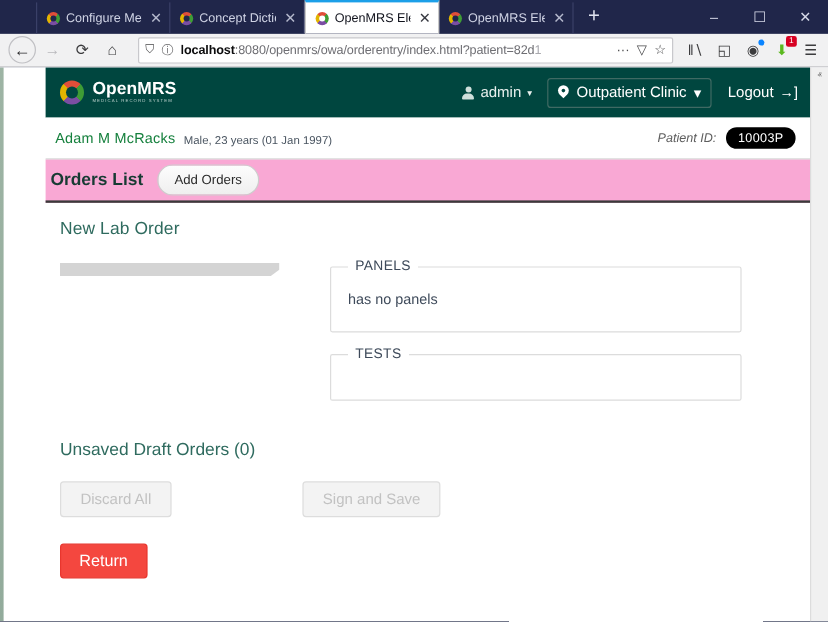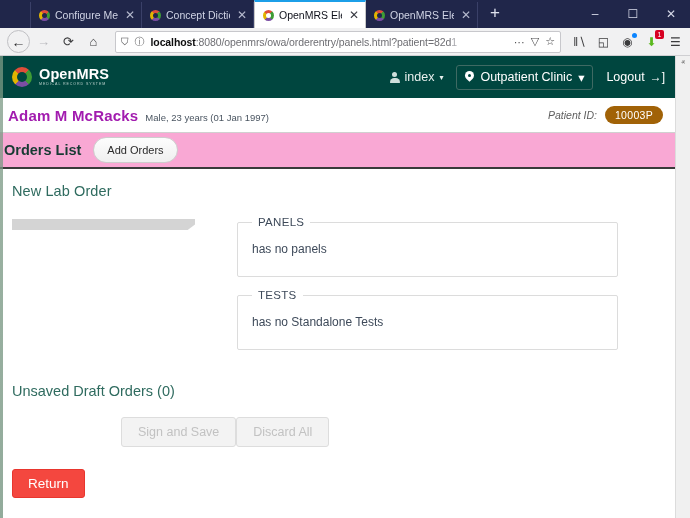":8080/openmrs/owa/orderentry/panels.html" span { text: :8080/openmrs/owa/orderentry/panels.html -> :8080/openmrs/owa/orderentry/index.html }
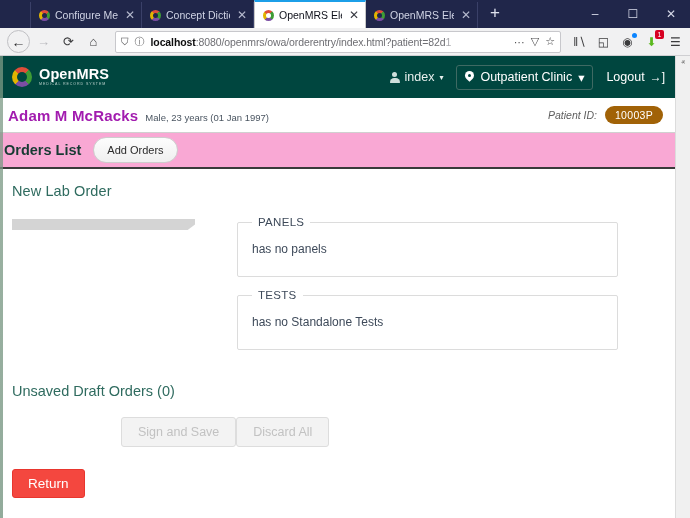"OpenMRS" .page { padding-left: none -> 38px }
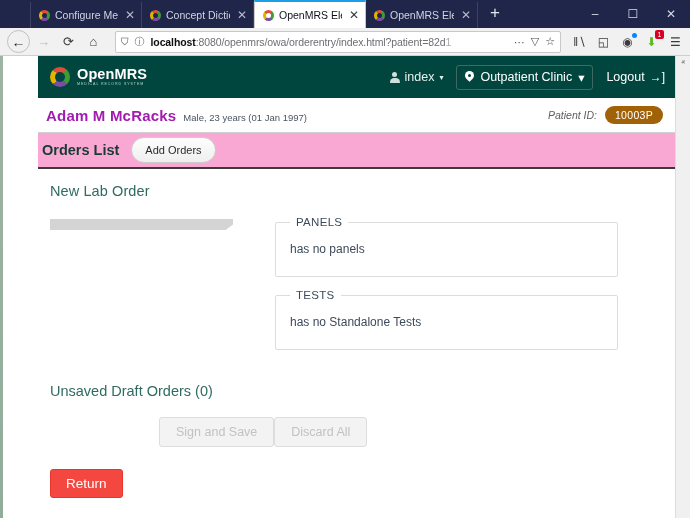"index" span { text: index -> admin }
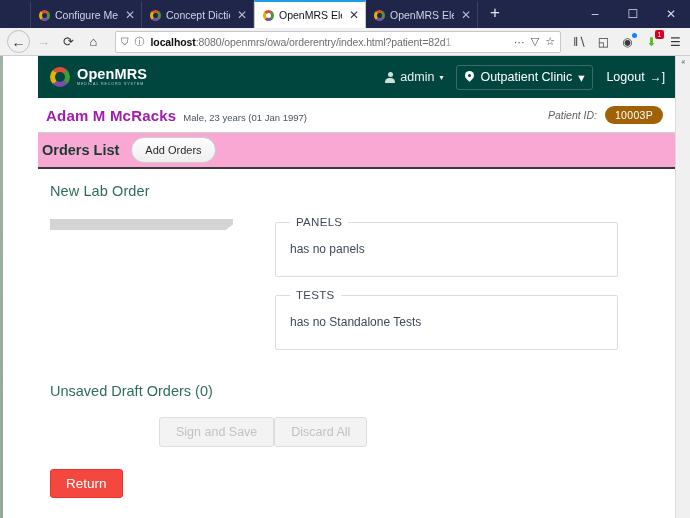"Adam M McRacks" .pt-name { color: #a21caf -> #15803d; font-size: 15px -> 12px; font-weight: 700 -> 400 }
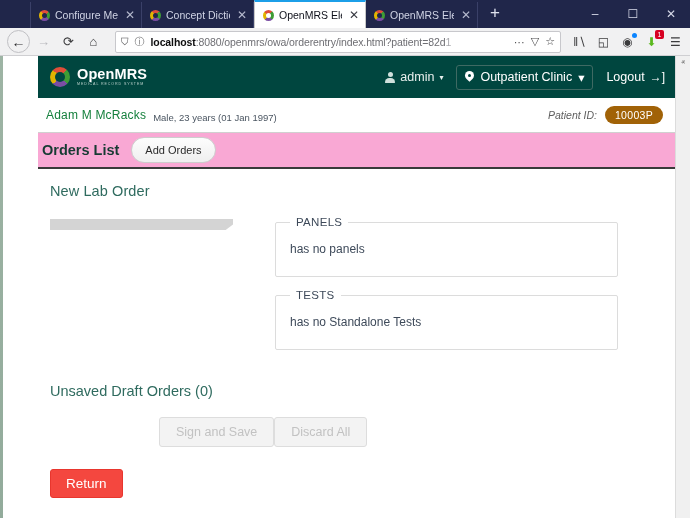"10003P" .pt-id-badge { background: #a16207 -> #000000 }
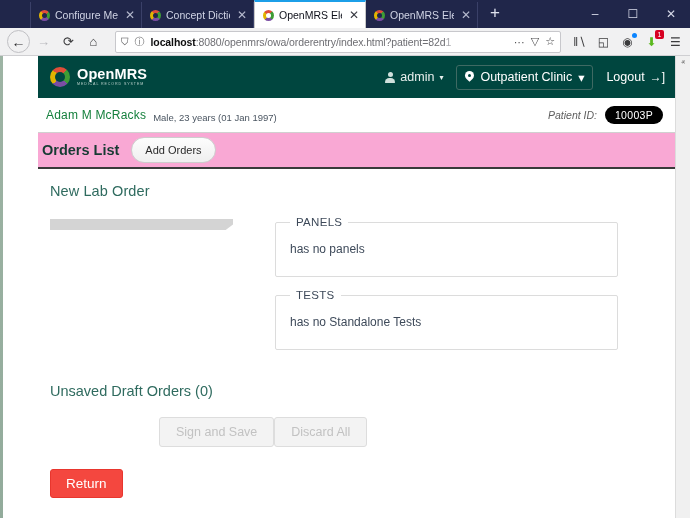"has no Standalone Tests" div.group-empty { html: <div>has no Standalone Tests</div> -> none }
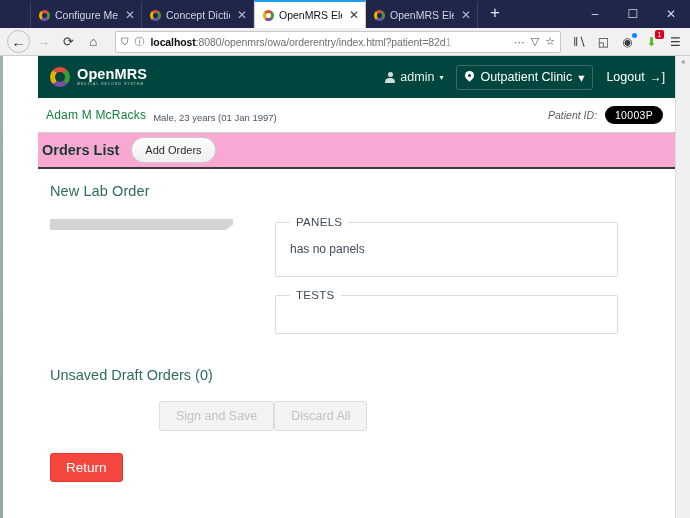"Sign and Save" button.btn-disabled { order: before "Discard All" -> after "Discard All" }
